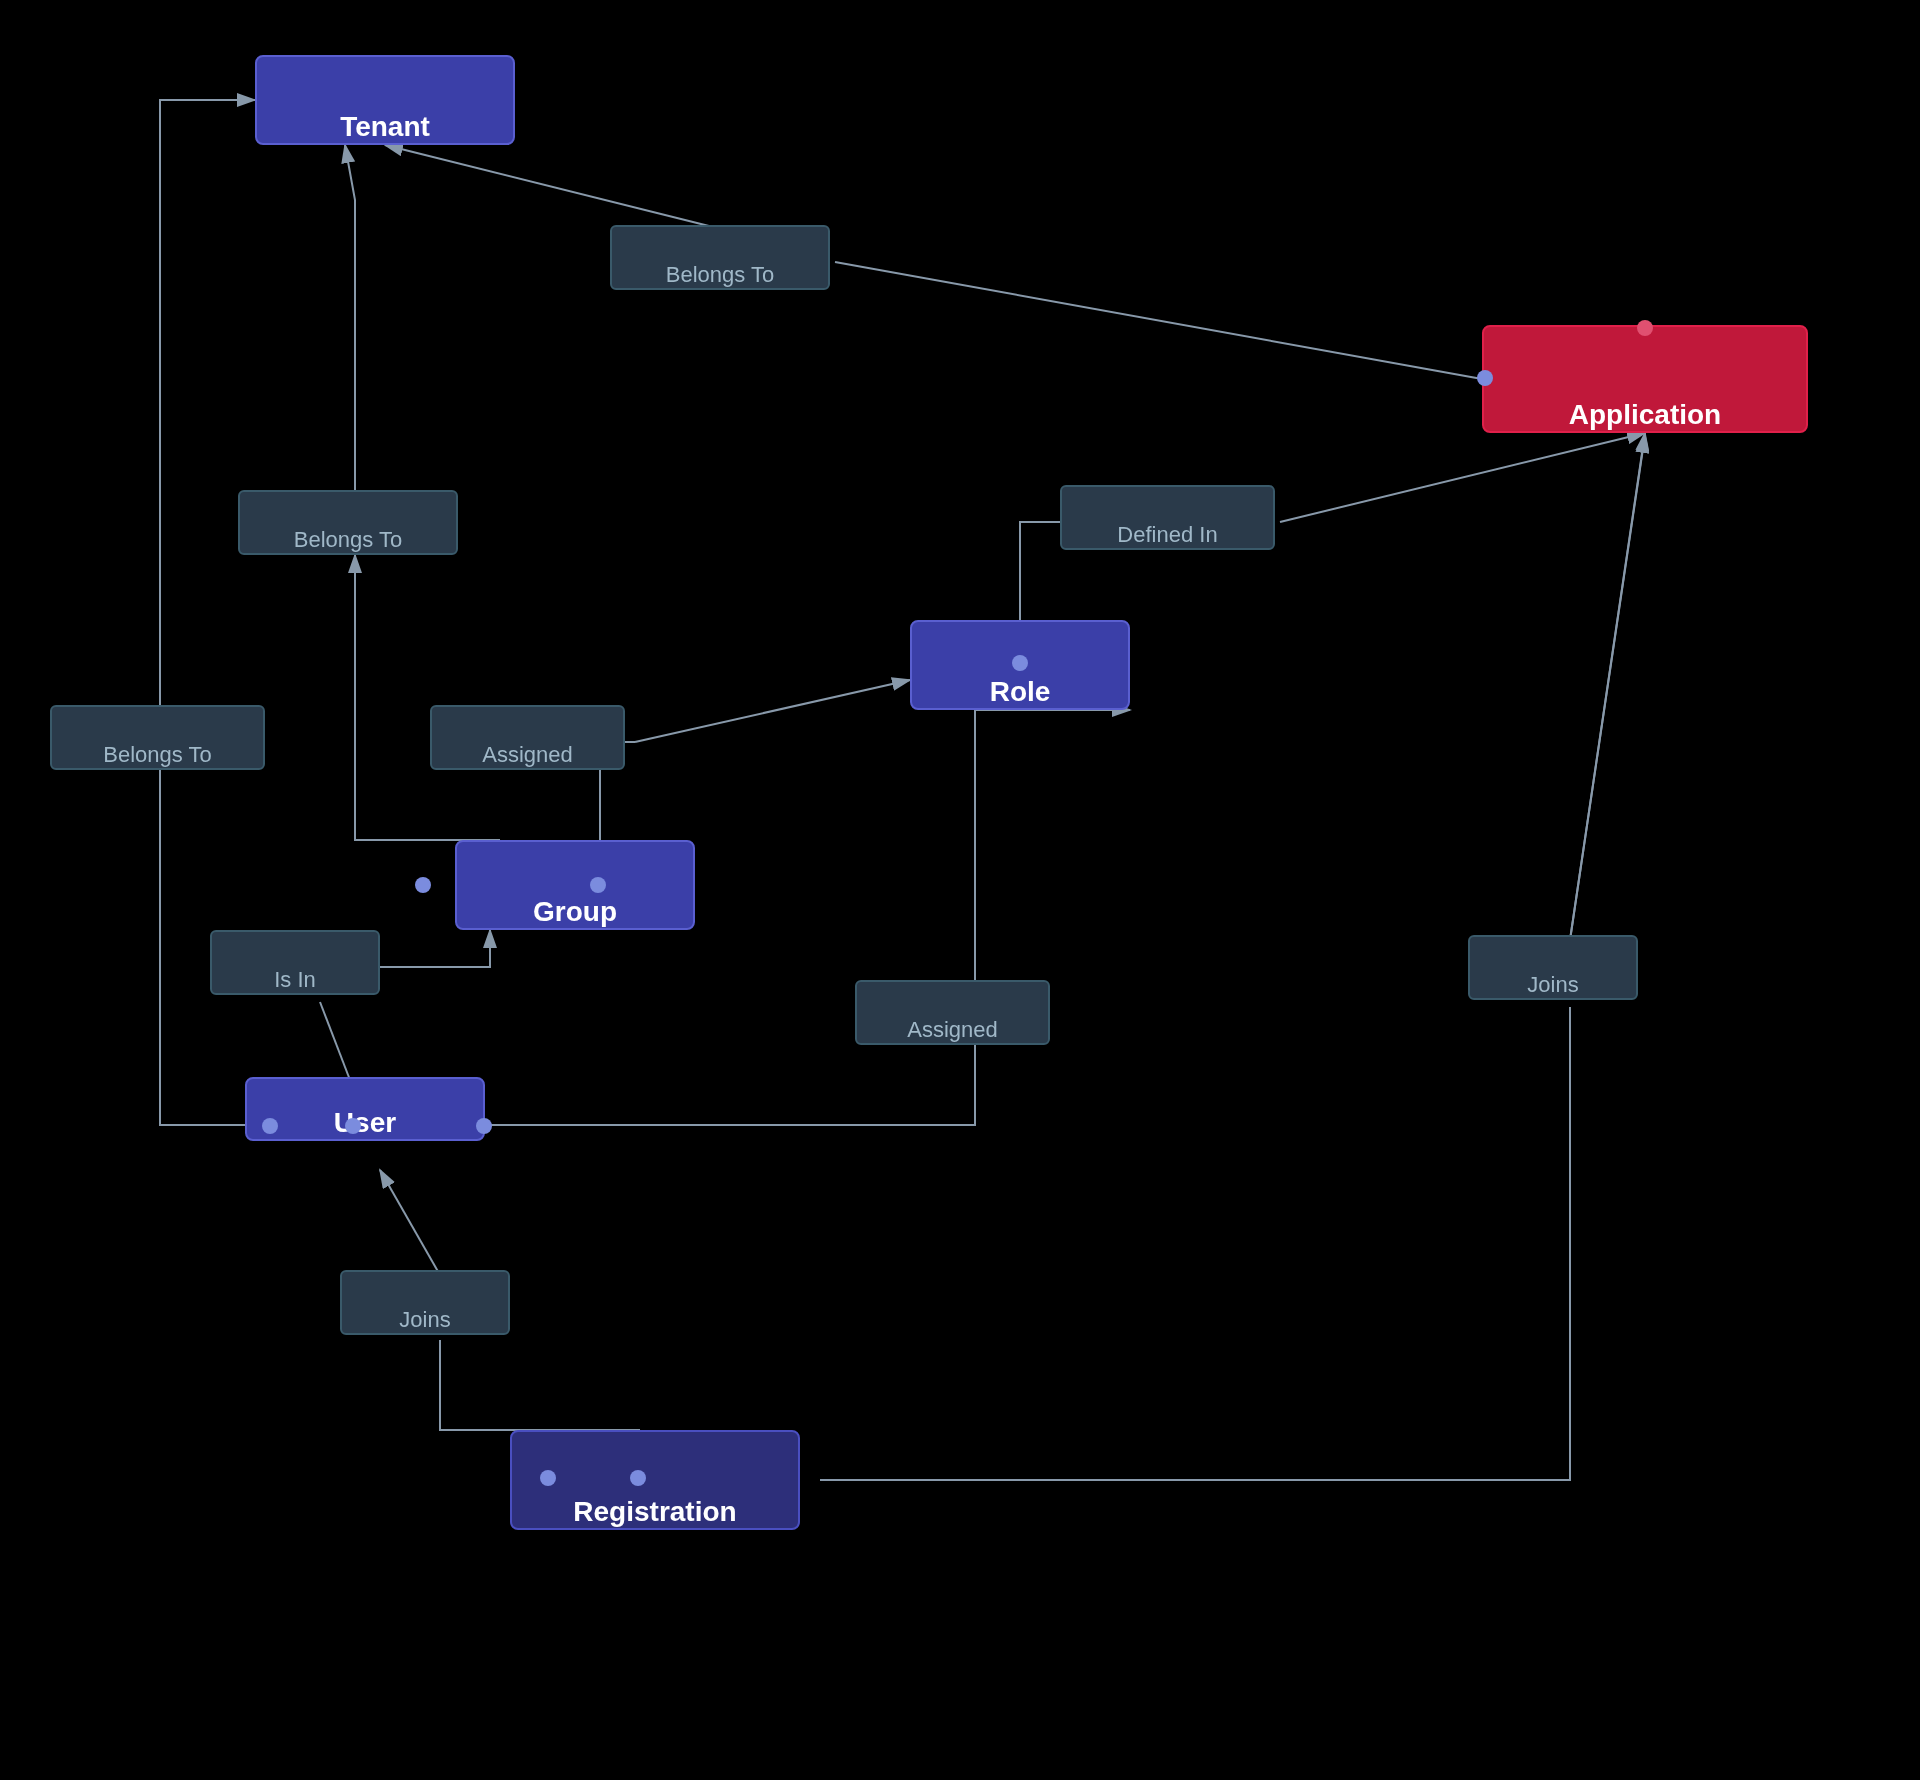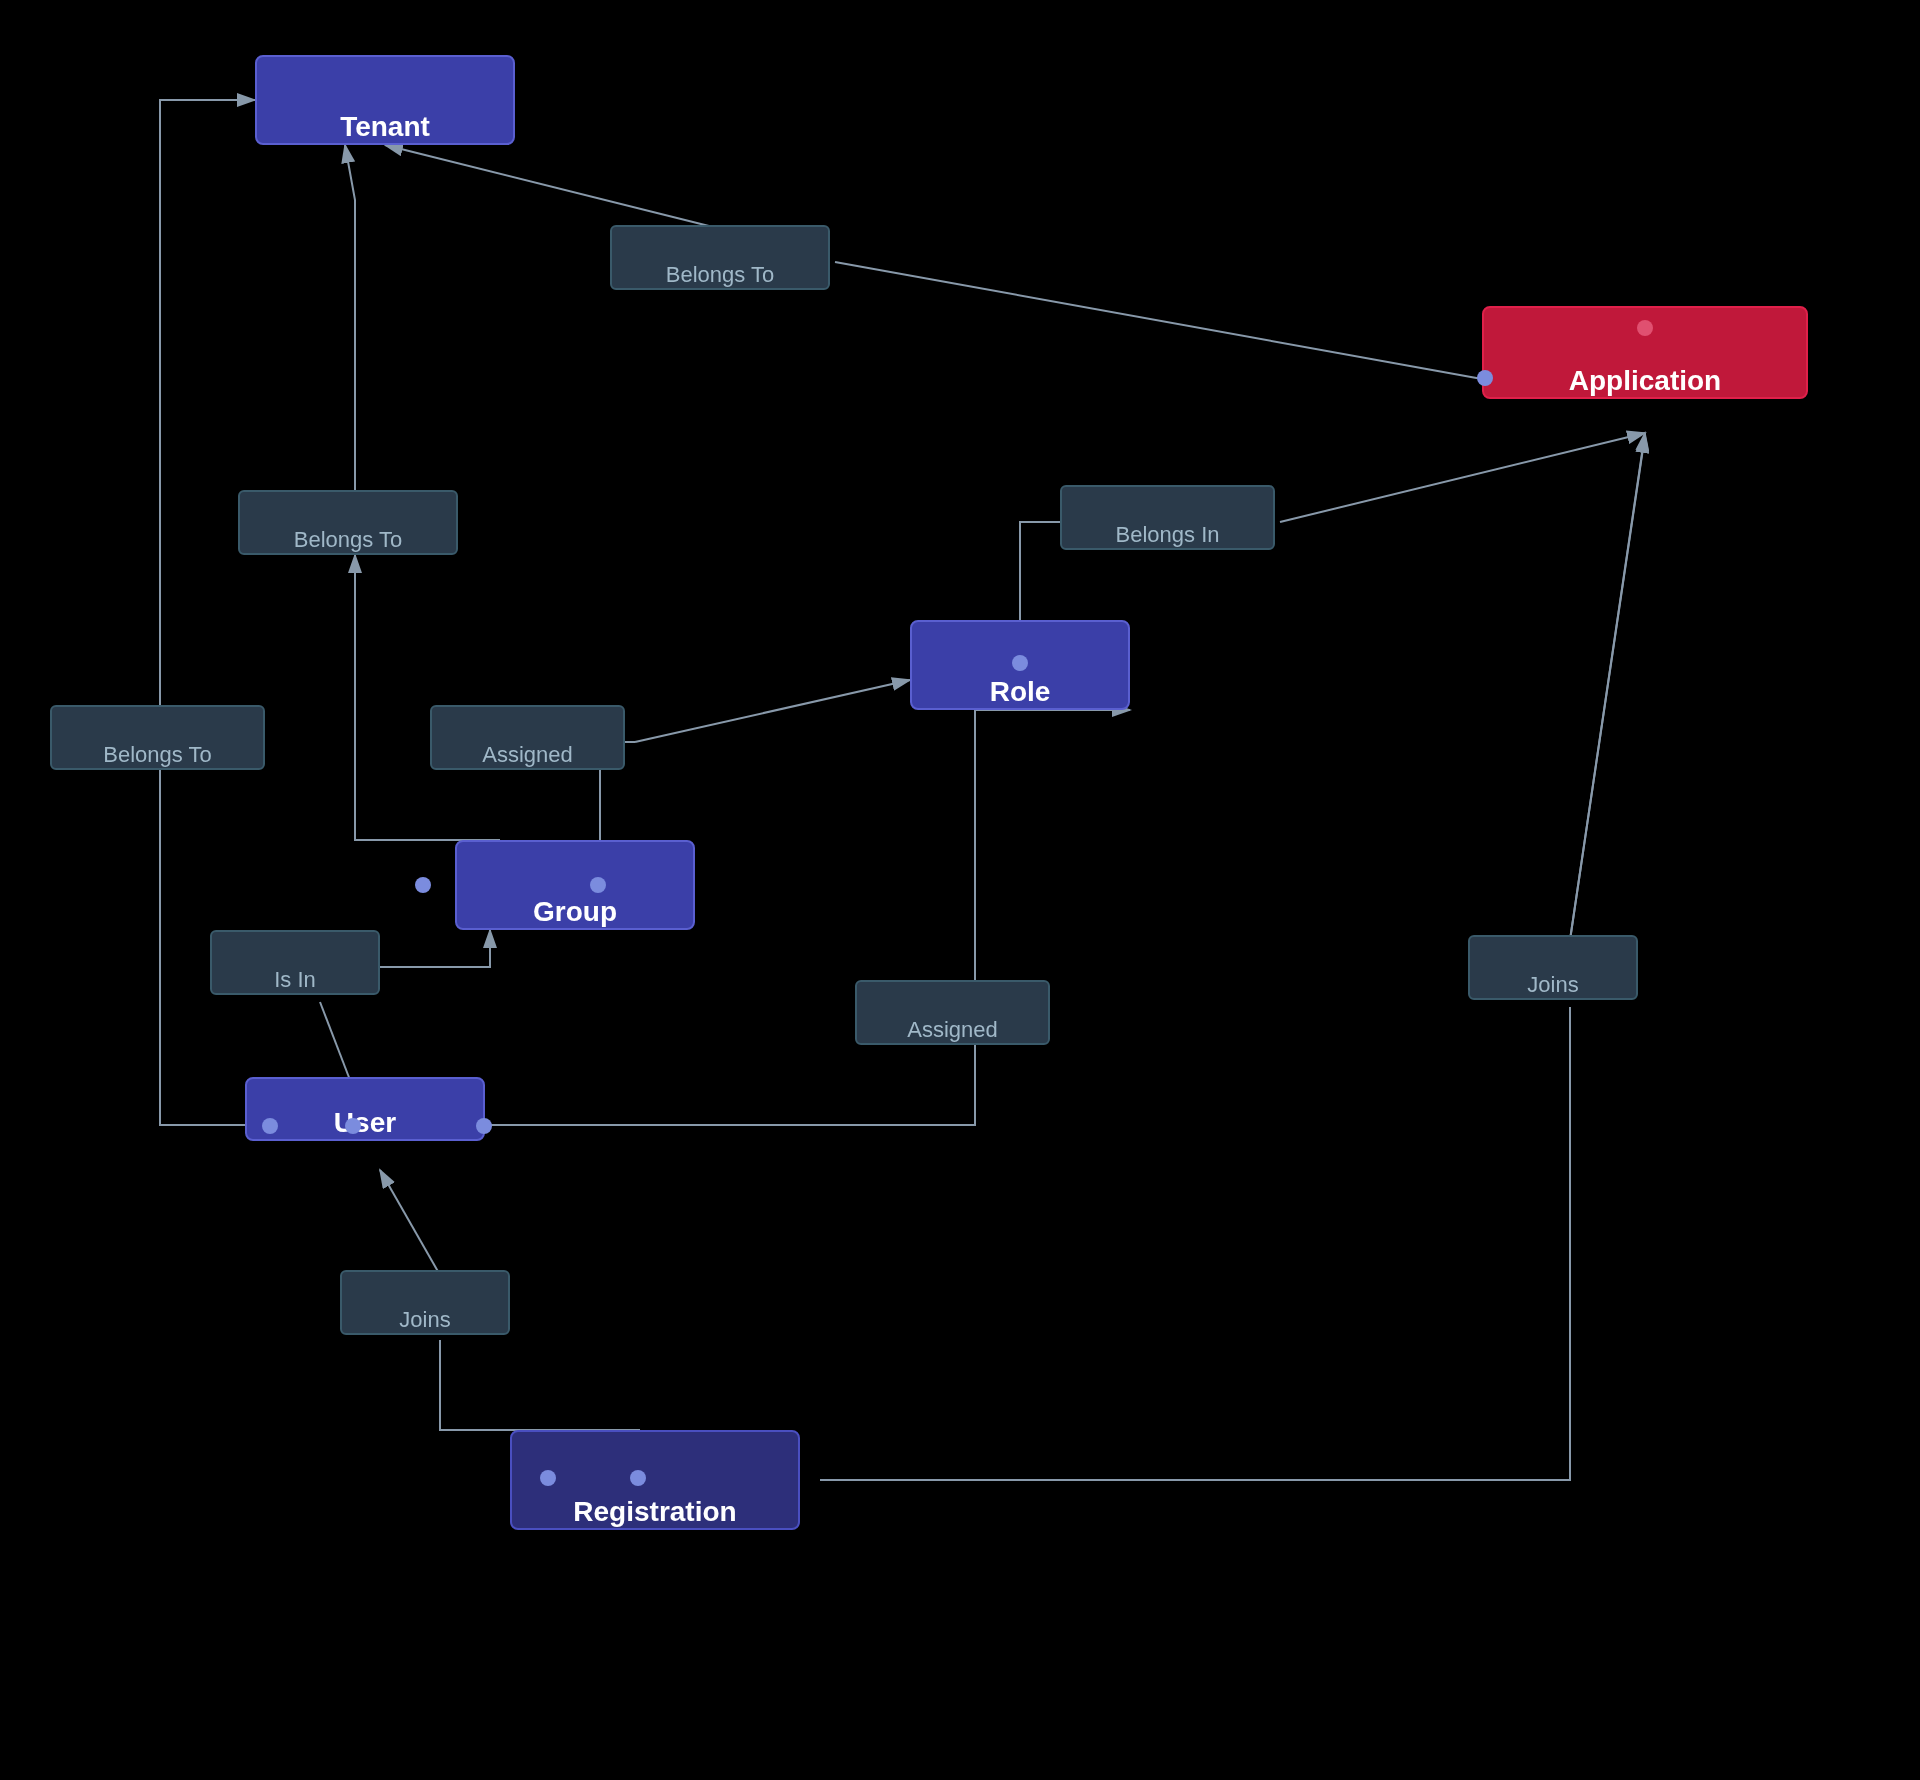"Application" div.node { height: 93px -> 108px; top: 306px -> 325px }
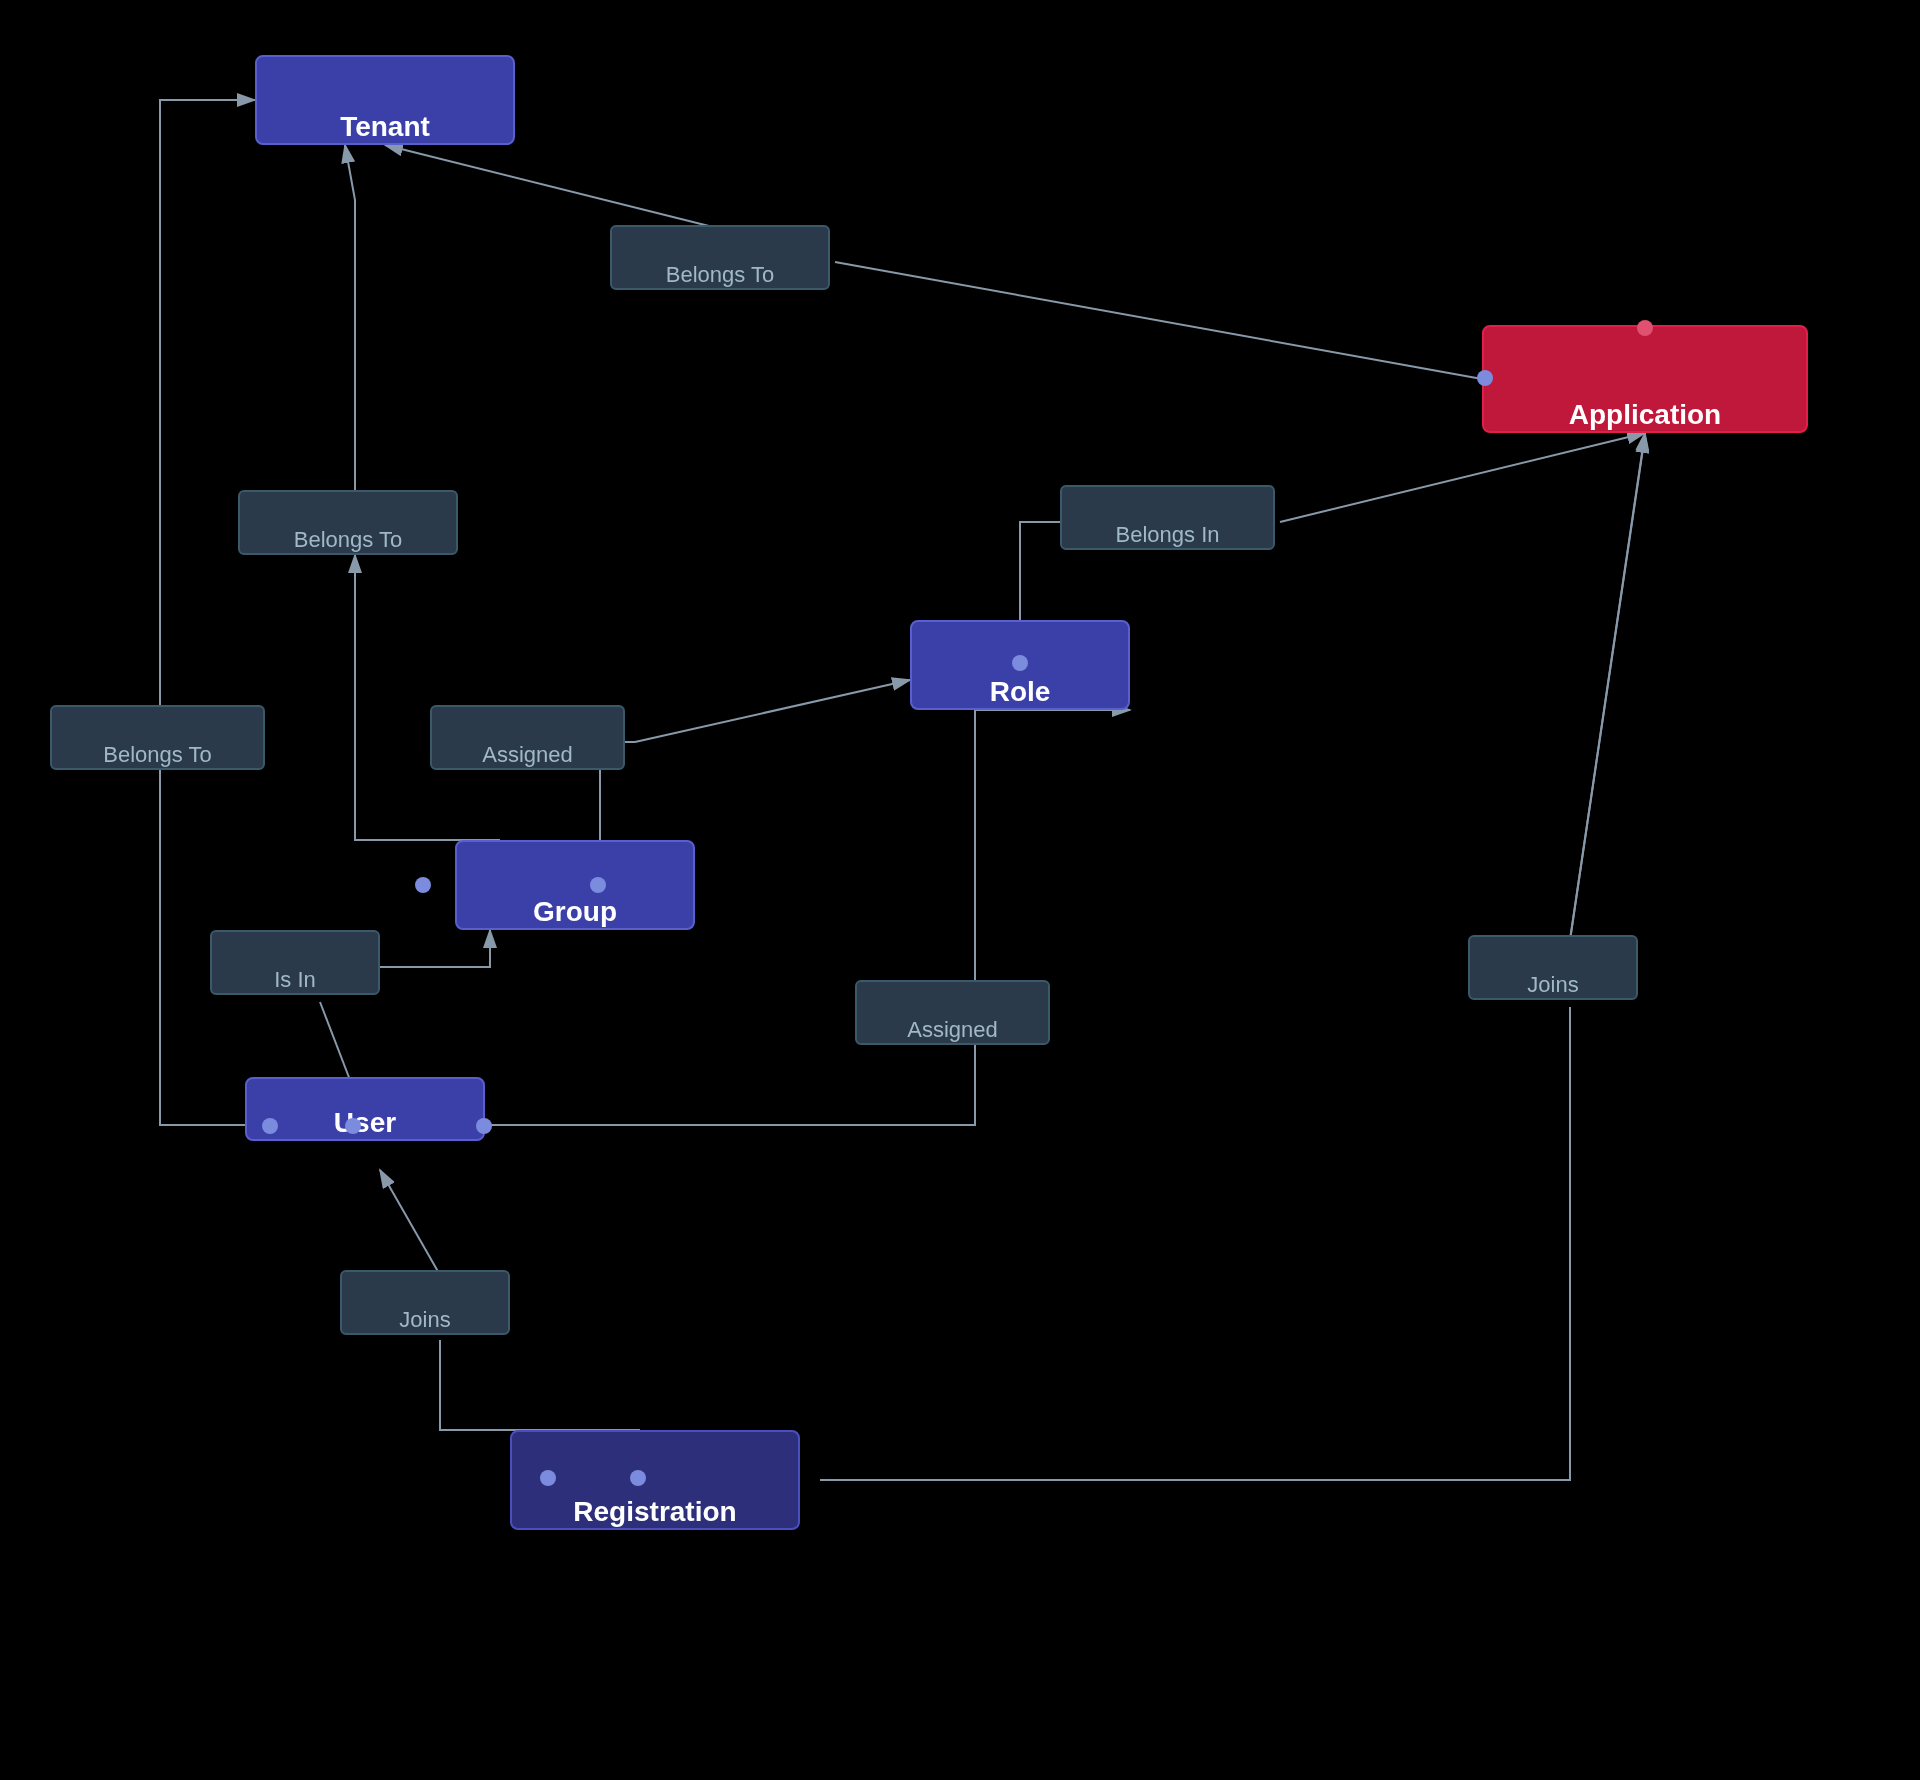"Belongs In" span { text: Belongs -> Defined }
